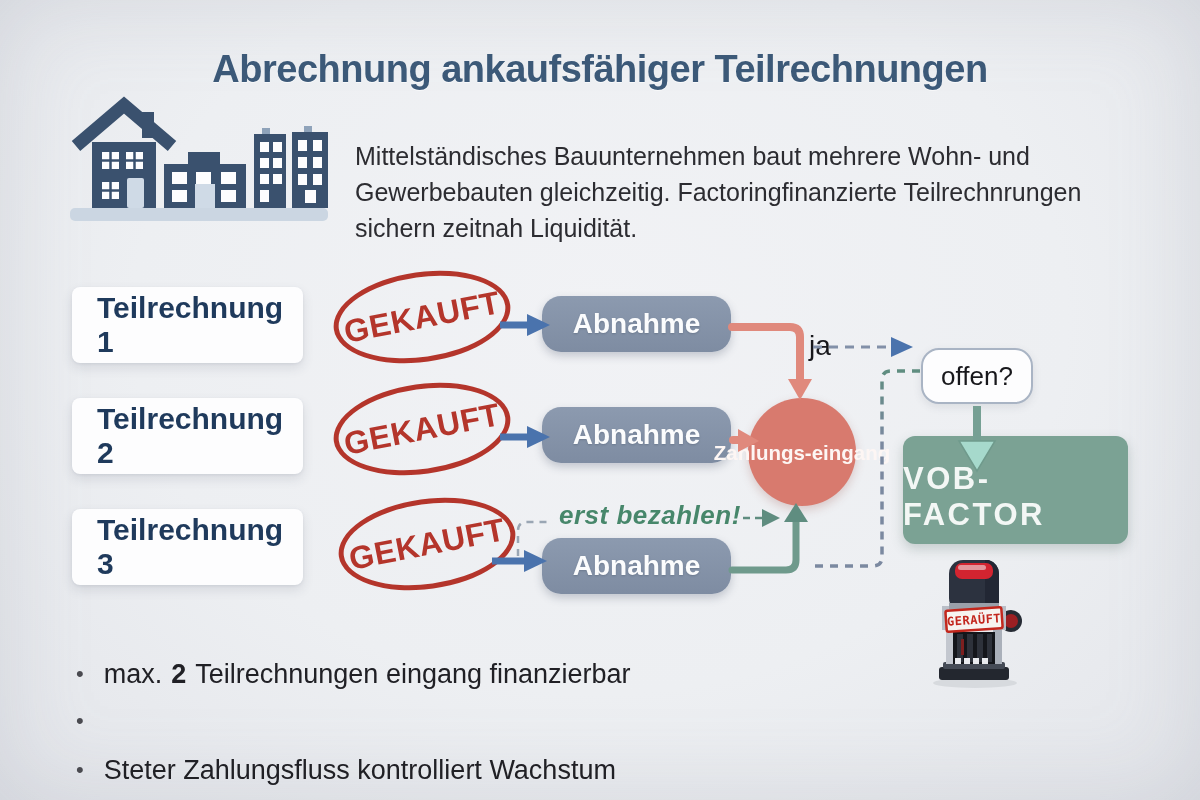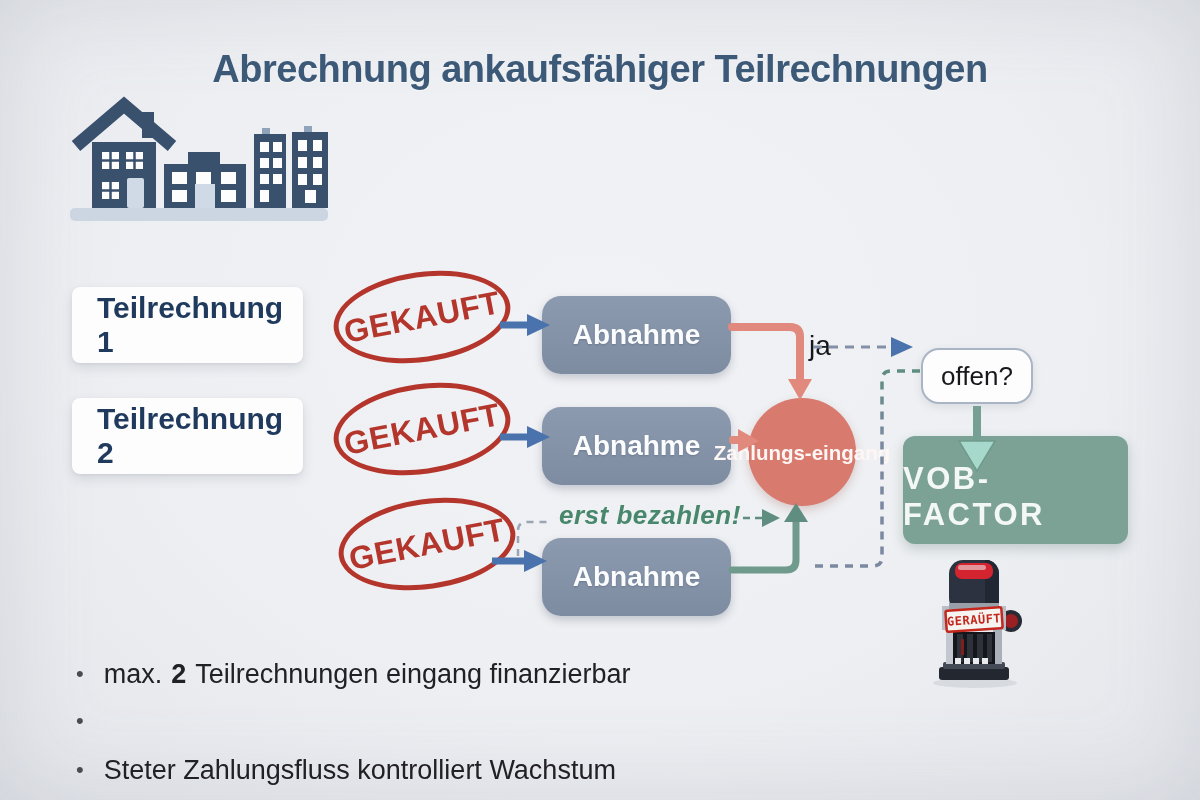"Mittelständisches Bauunternehmen baut" div.abs { html: none -> <div>Mittelständisches Bauunternehmen baut mehrere Wohn- und Gewerbebauten gleichzeitig. Factoringfinanzierte Teilrechnrungen sichern zeitnah Liquidität.</div> }
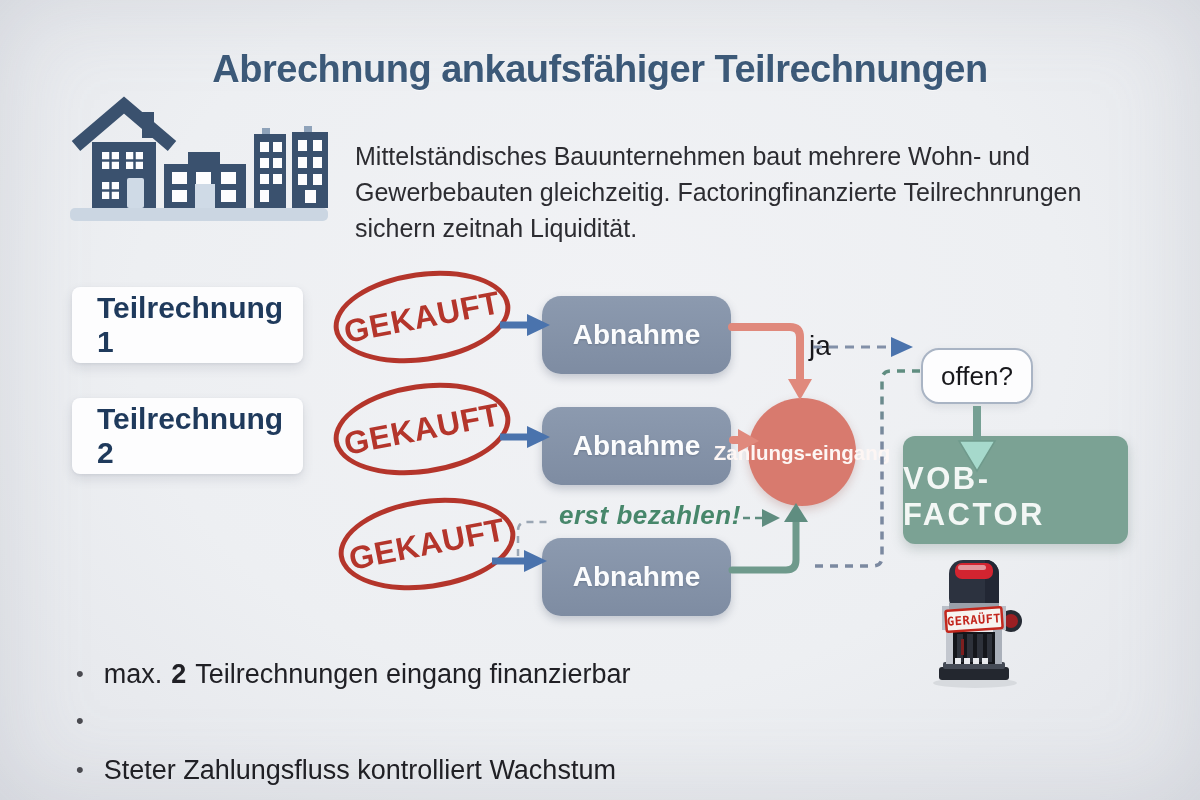"Abnahme" .abn { height: 78px -> 56px }
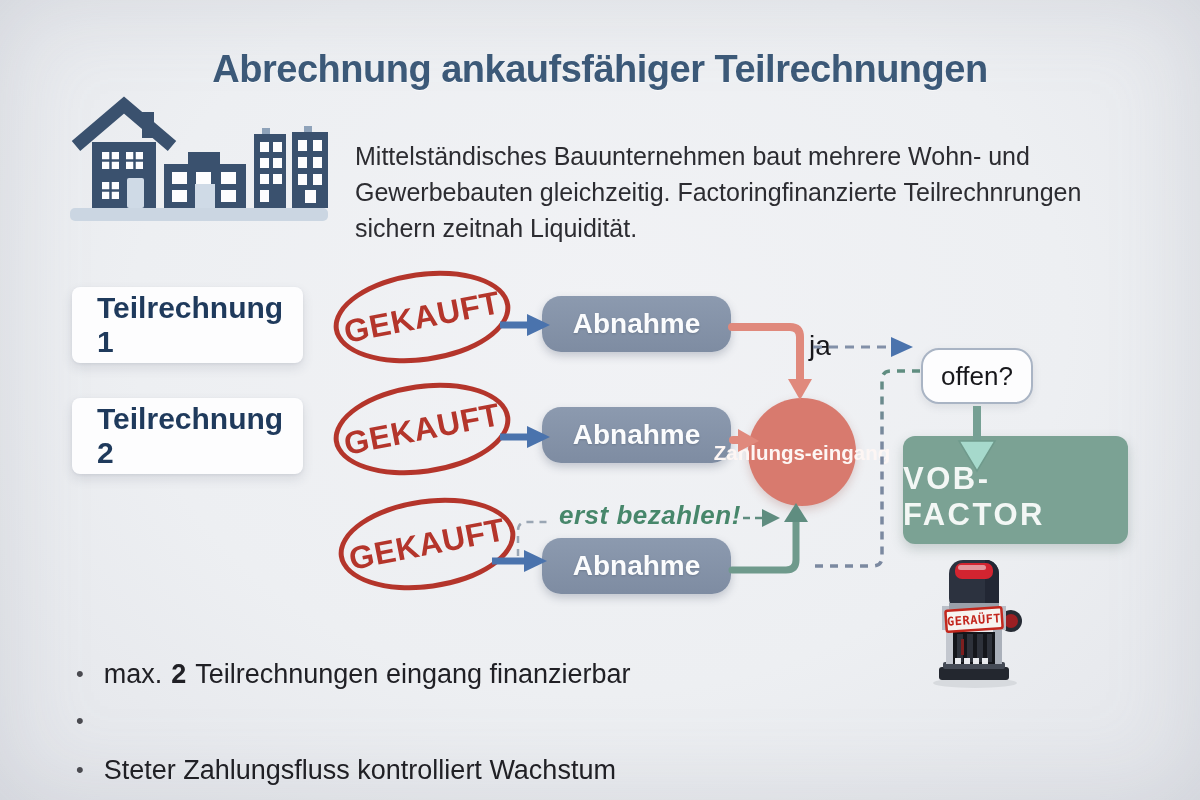"Teilrechnung 3" div.abs { html: none -> <div> <span>Teilrechnung 3</span> </div> }
